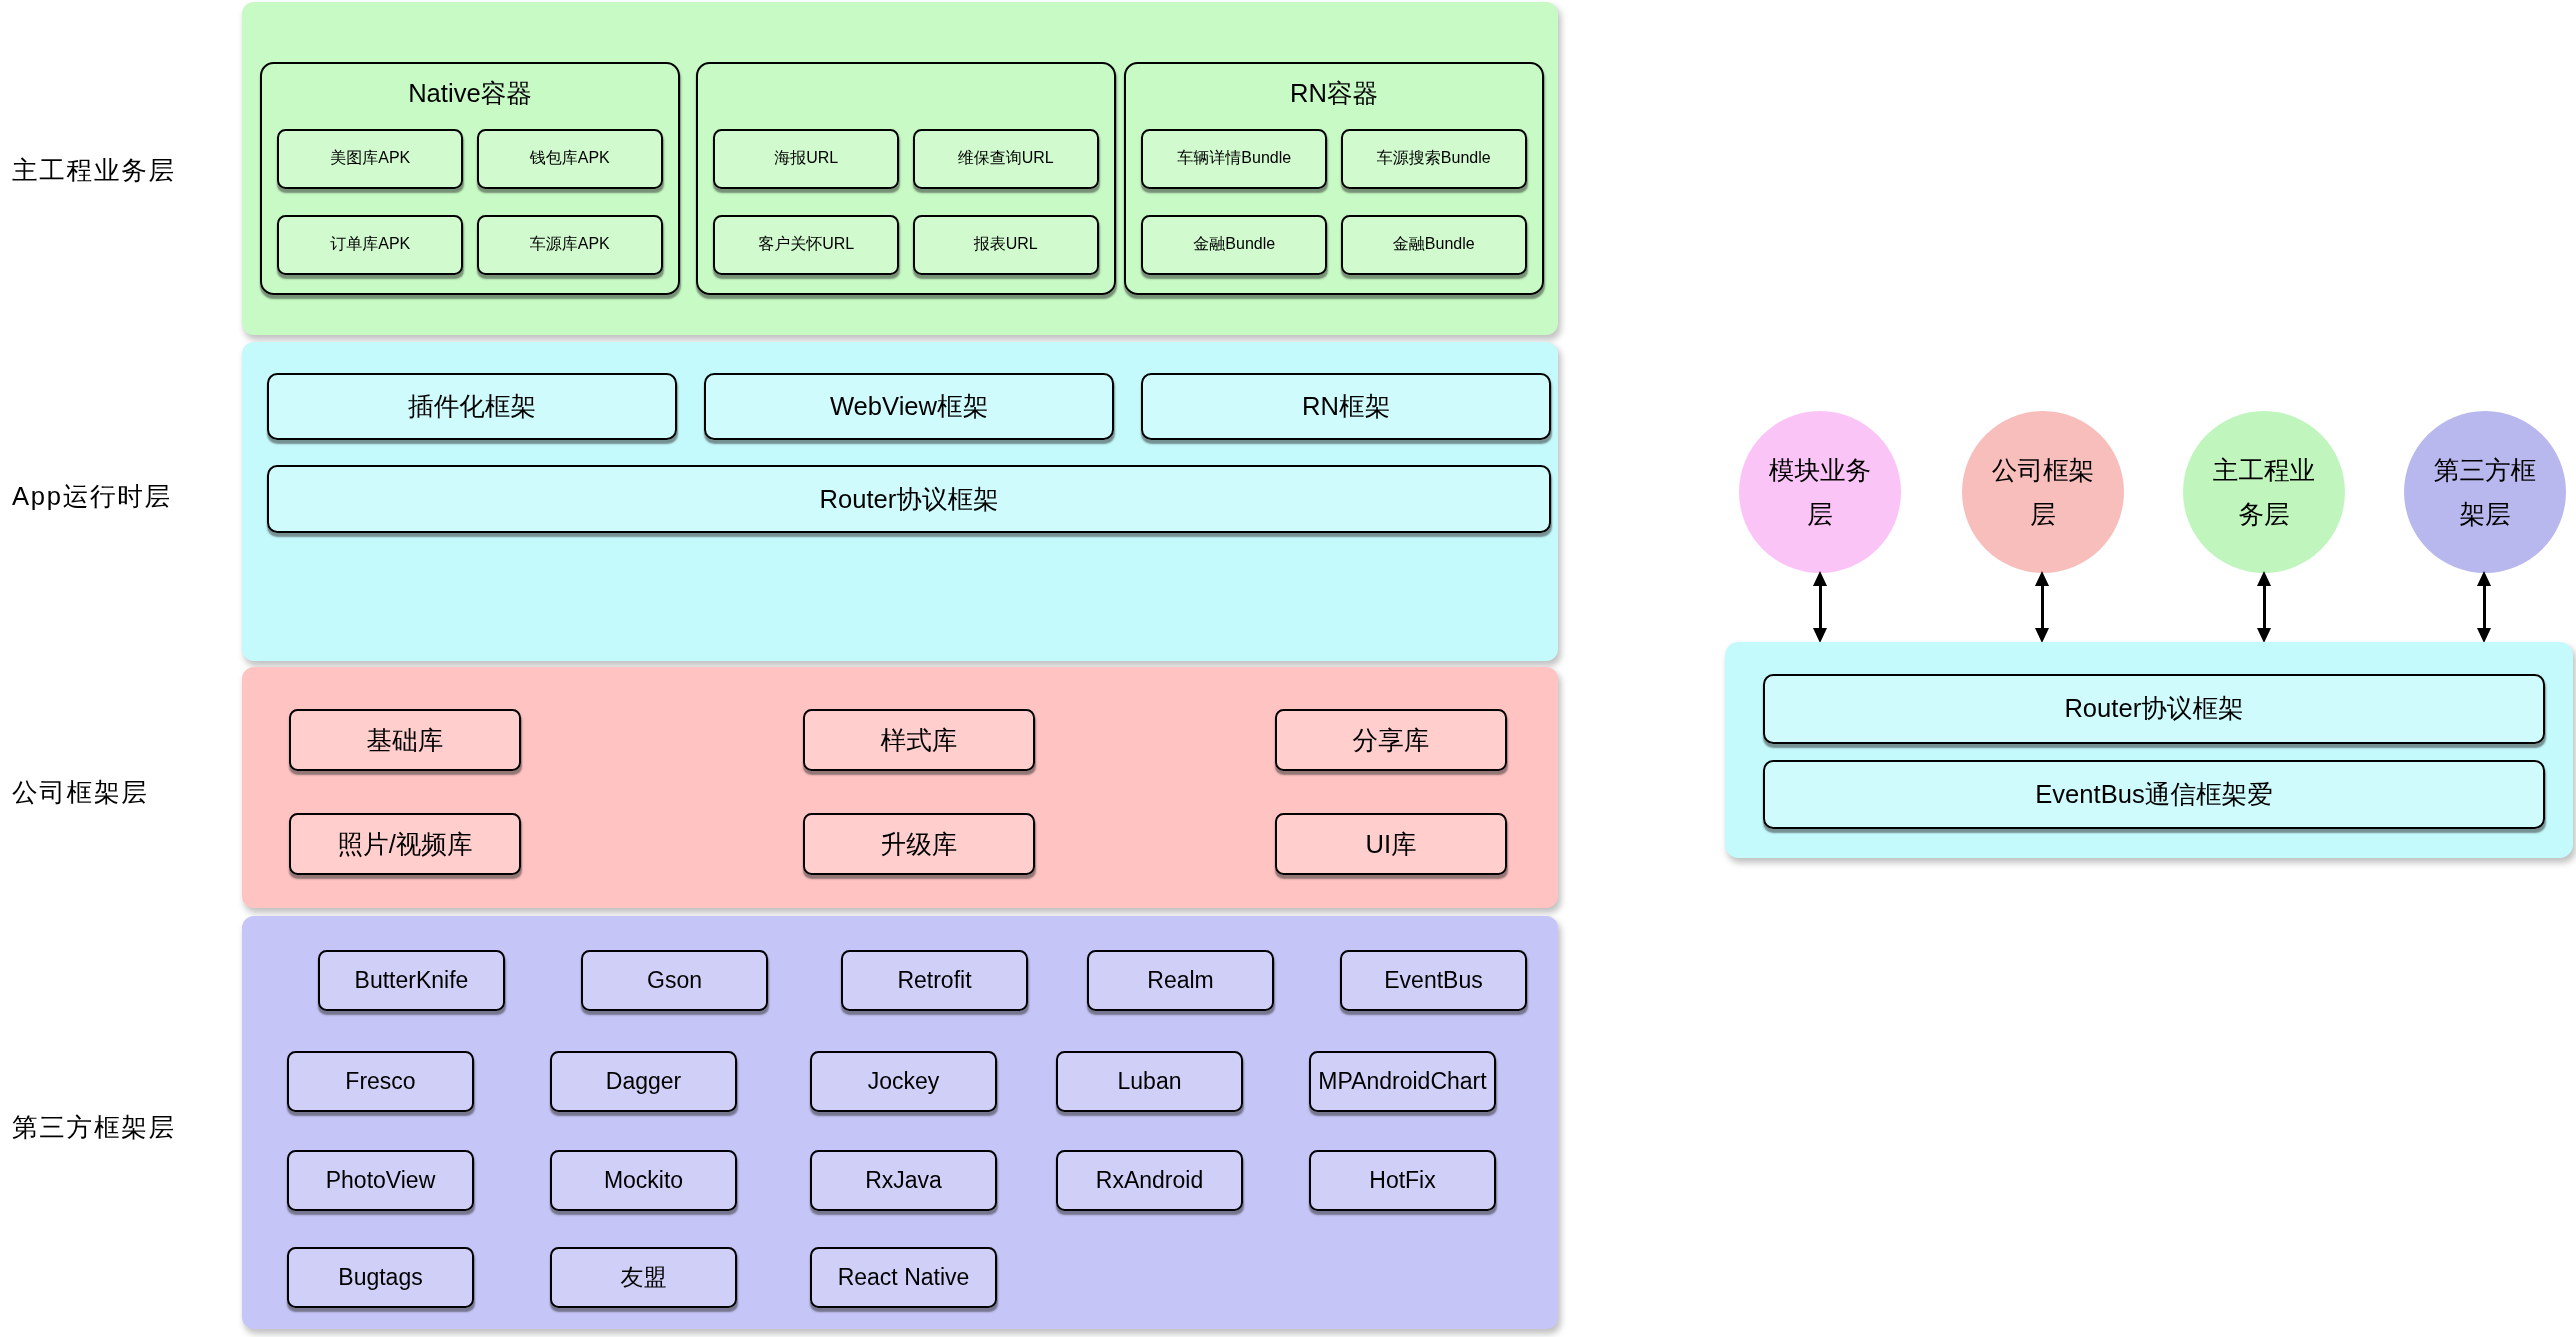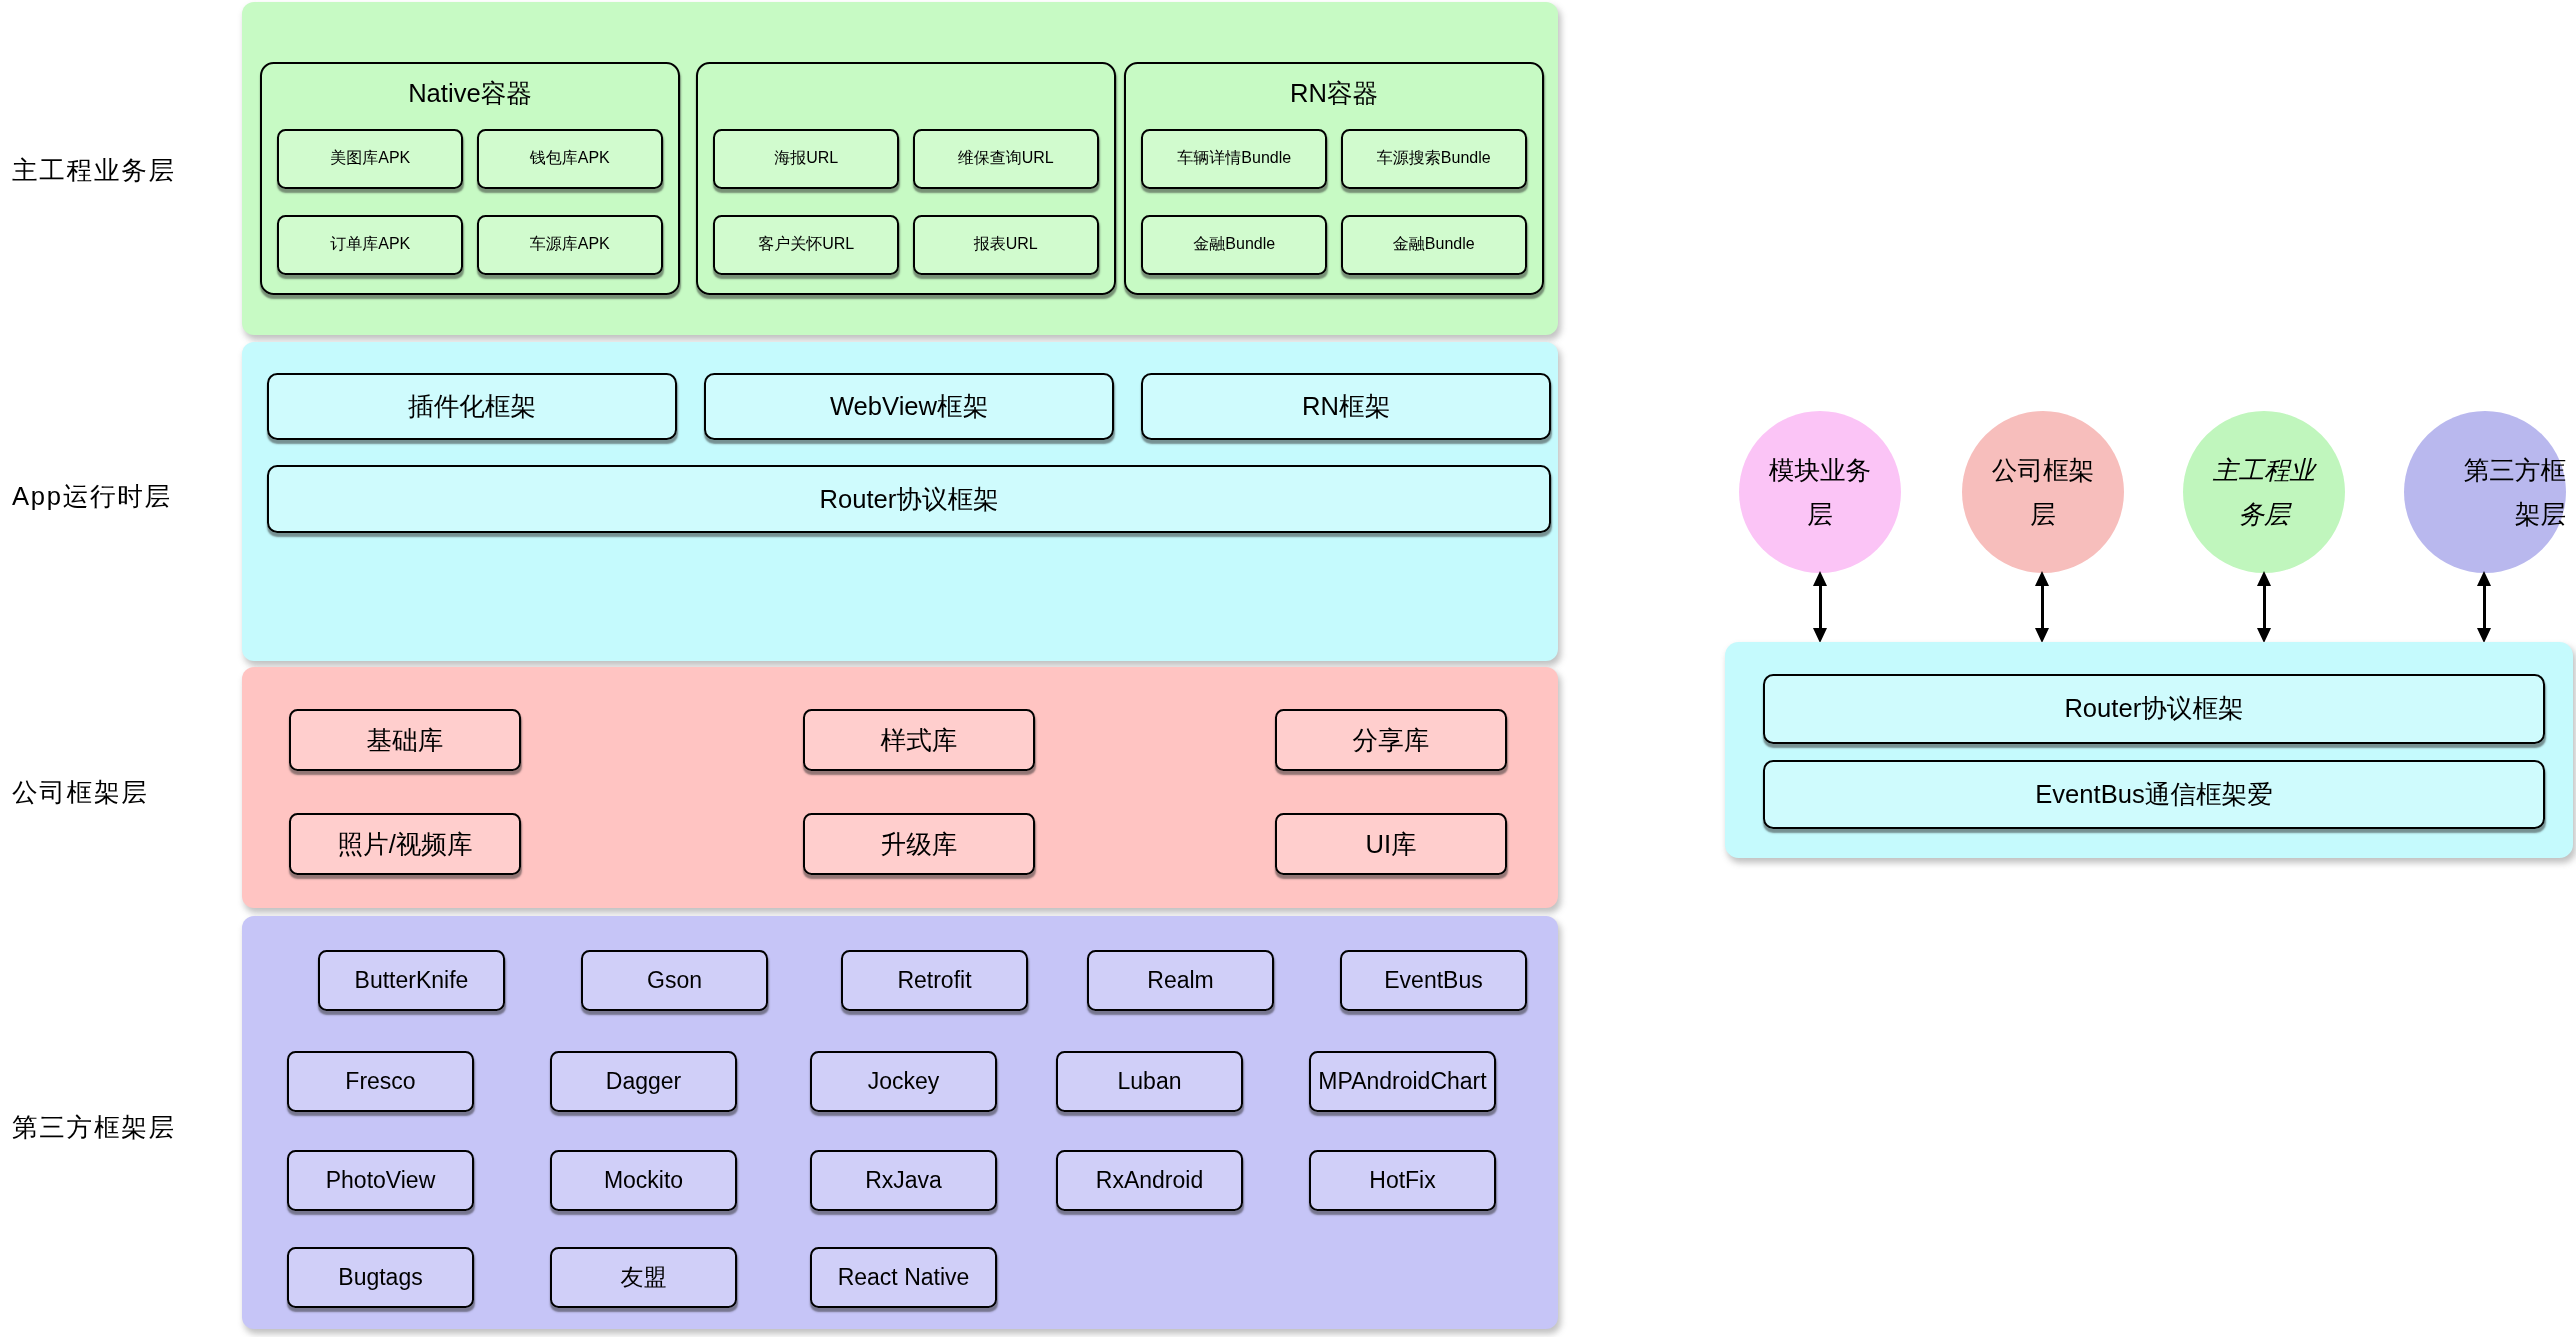"主工程业" #circle-2 { font-style: italic -> none }
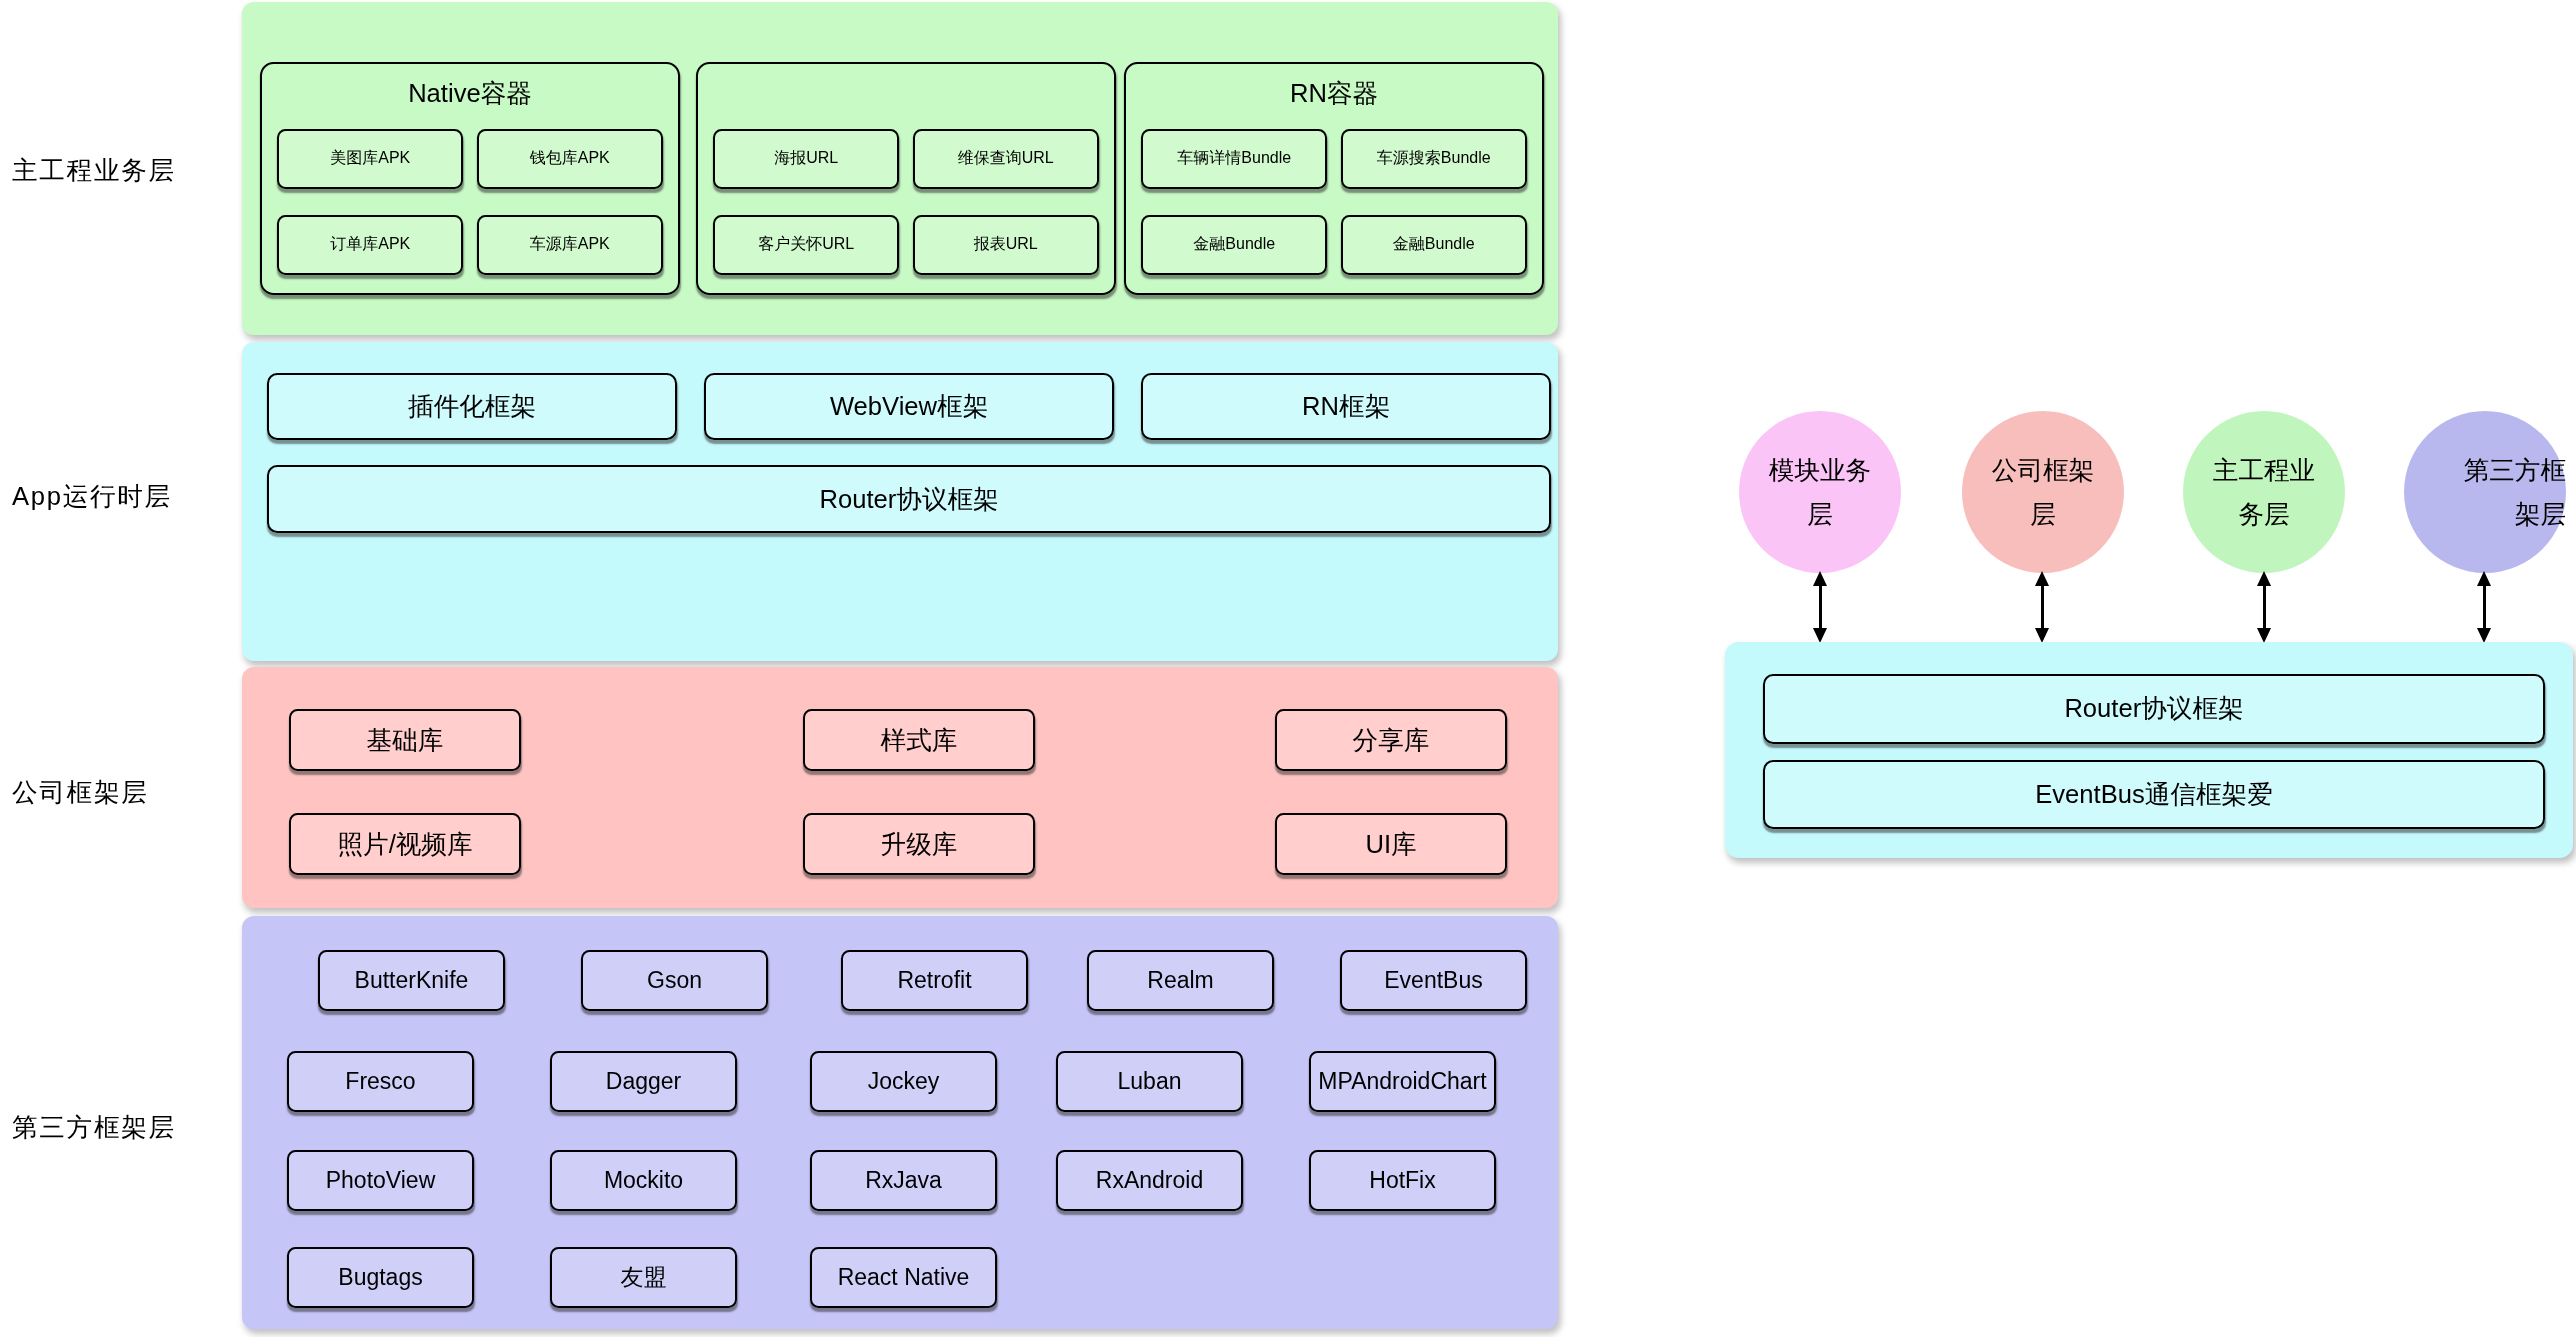"第三方框" div.circle { align-items: flex-end -> none }
